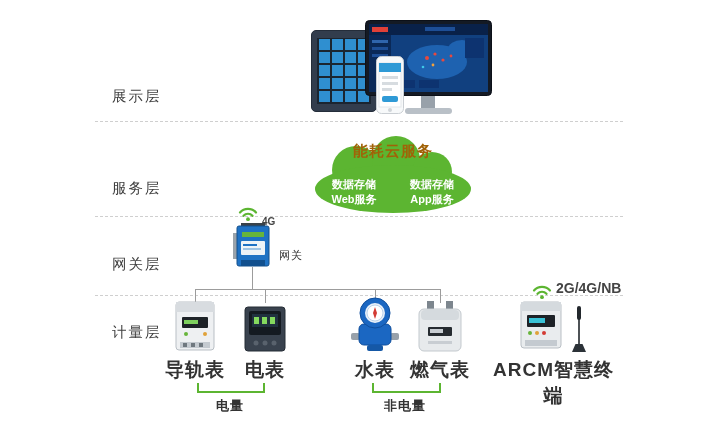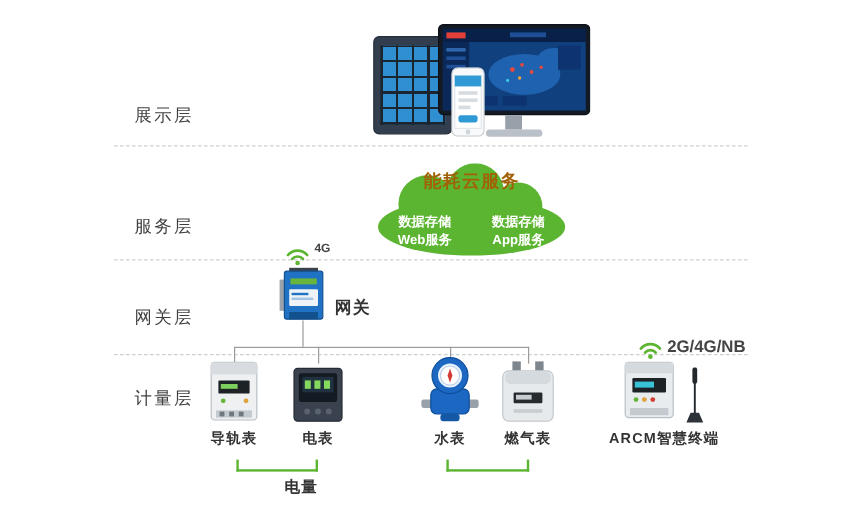"4G" div.wireless-label { top: 202px -> 216px }
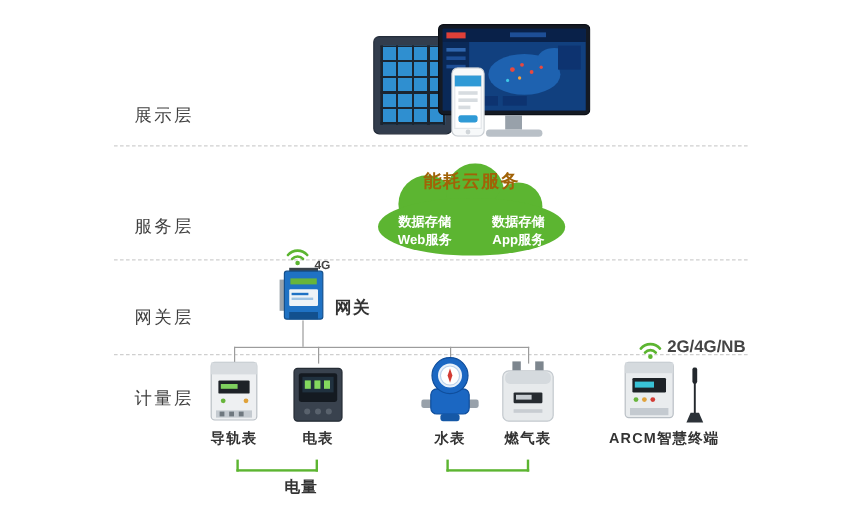"网关" .gateway-label { font-size: 14px -> 11px; font-weight: 700 -> 400 }
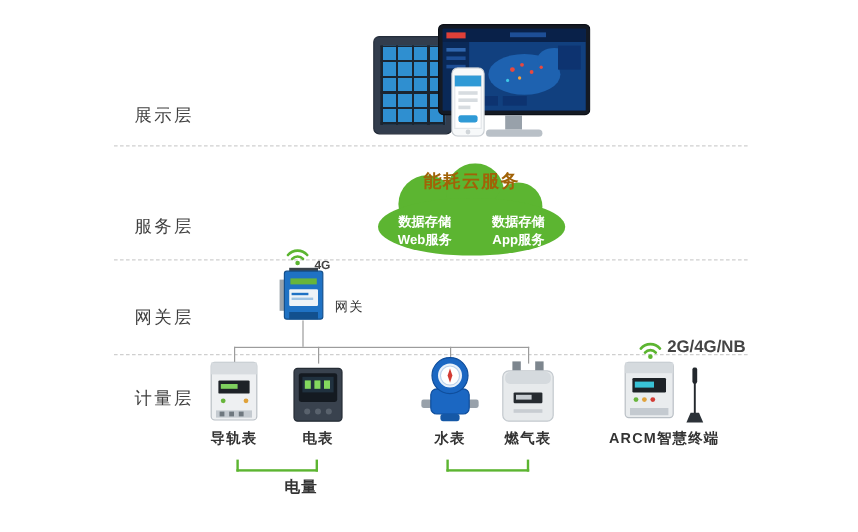"导轨表" .meter-label { font-size: 12px -> 19px }
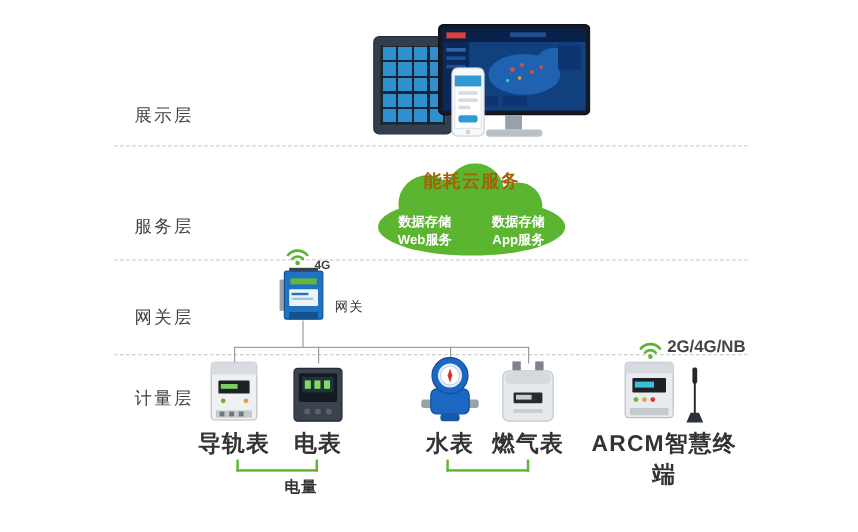"电量" .group-label { text-align: right -> center }
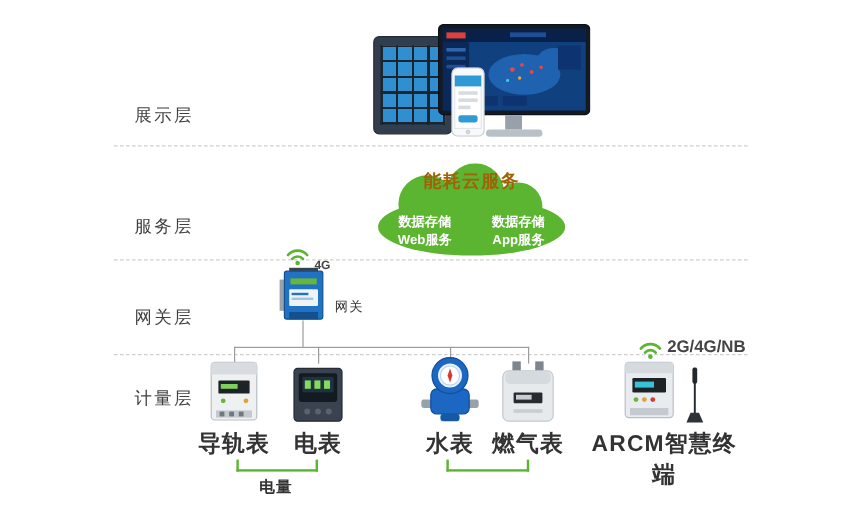"非电量" div.group-label { html: none -> <div>非电量</div> }
